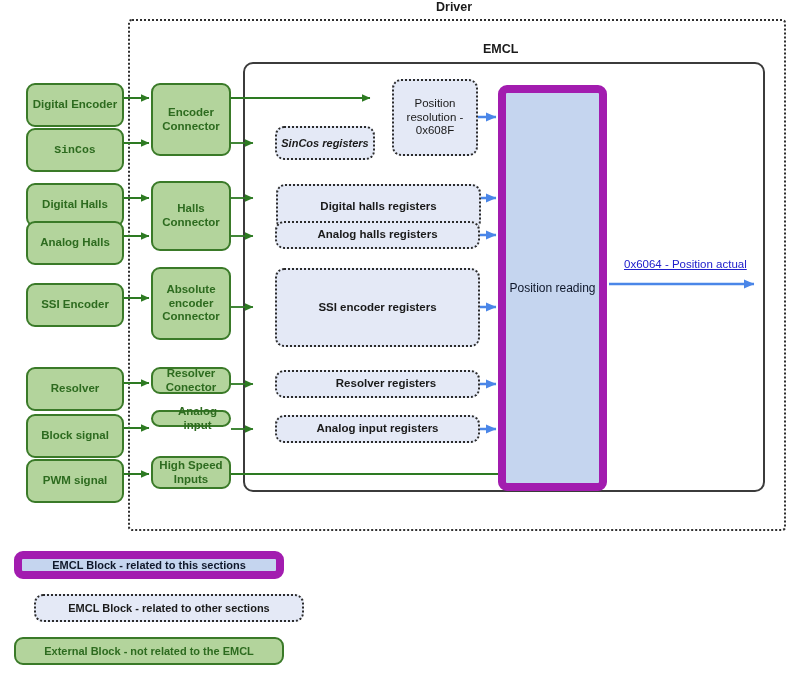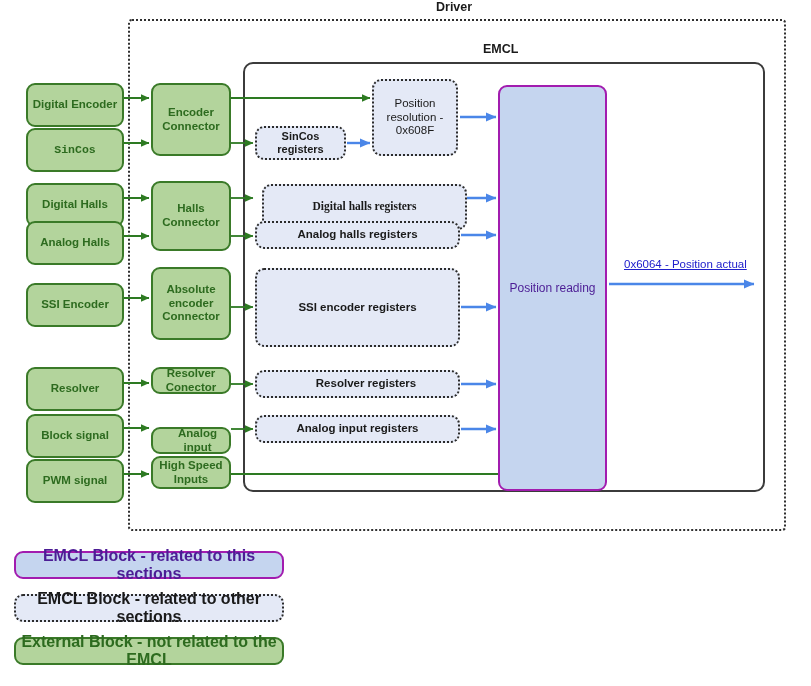"Position resolution - 0x608F" .emcl-other { margin-left: none -> 20px }
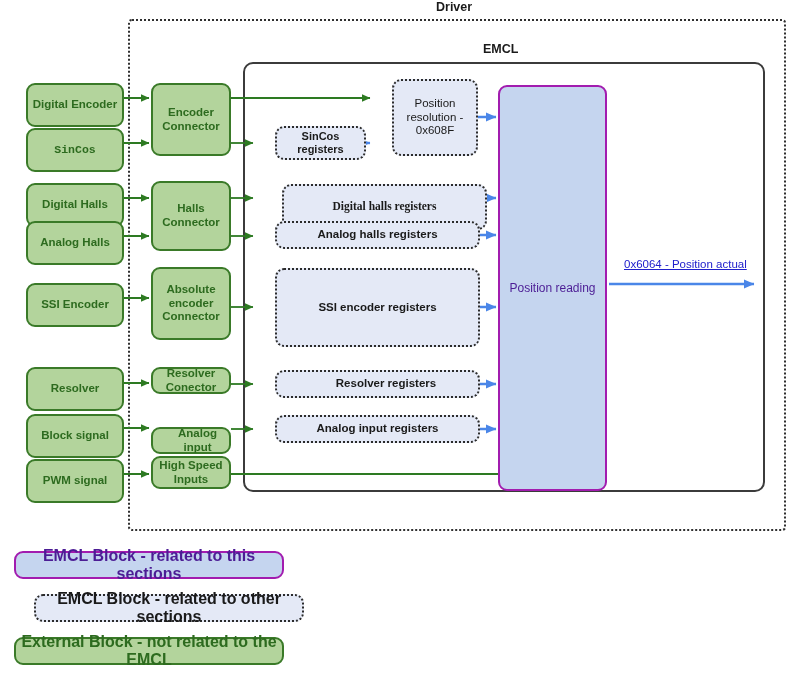"SinCos registers" .n-sincos { font-style: none -> italic; width: 91px -> 100px }
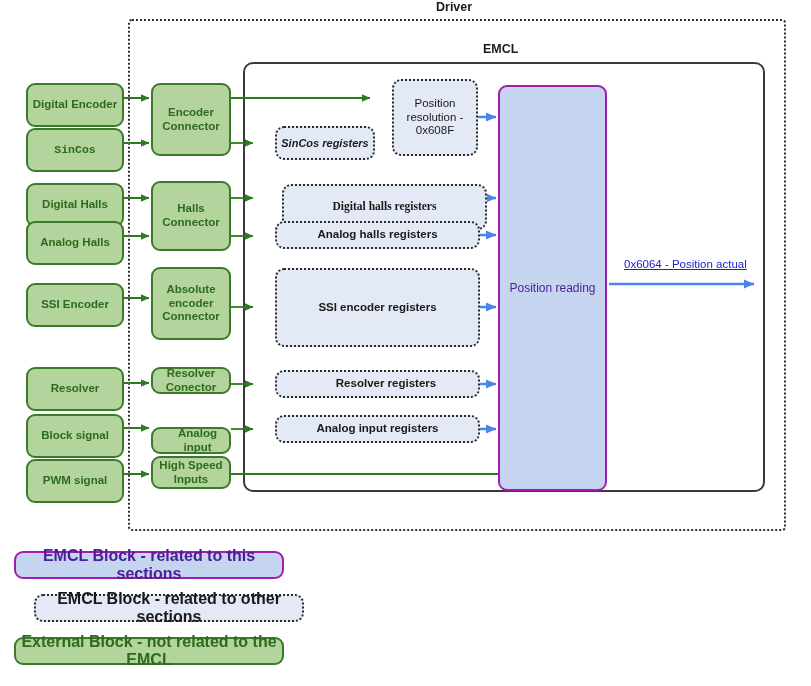"Digital halls registers" .n-dhalls { font-family: Liberation Serif, serif -> none; left: 262px -> 256px }
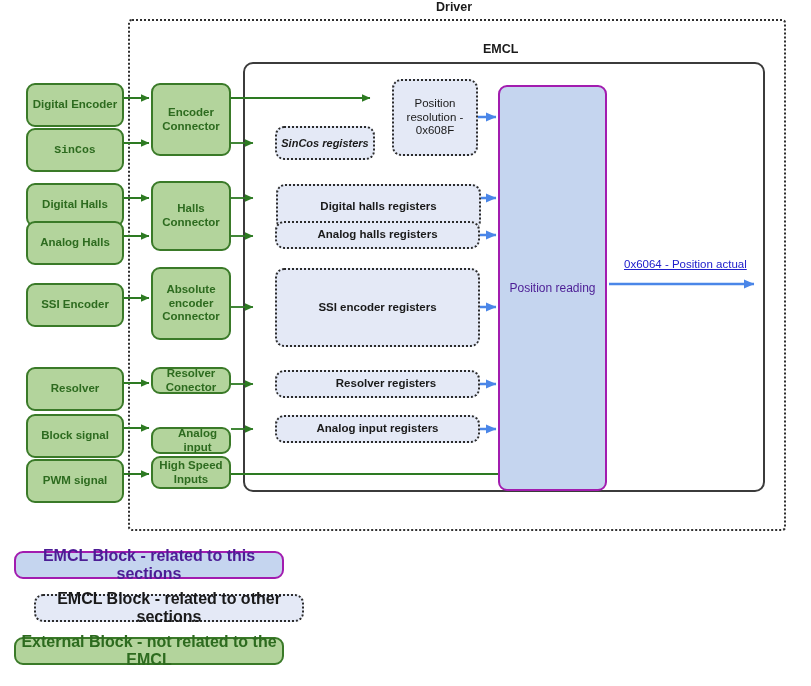"Position reading" .emcl-this { border: 2px solid #a21caf -> 8px solid #a21caf; color: #4c1d95 -> #0f172a }
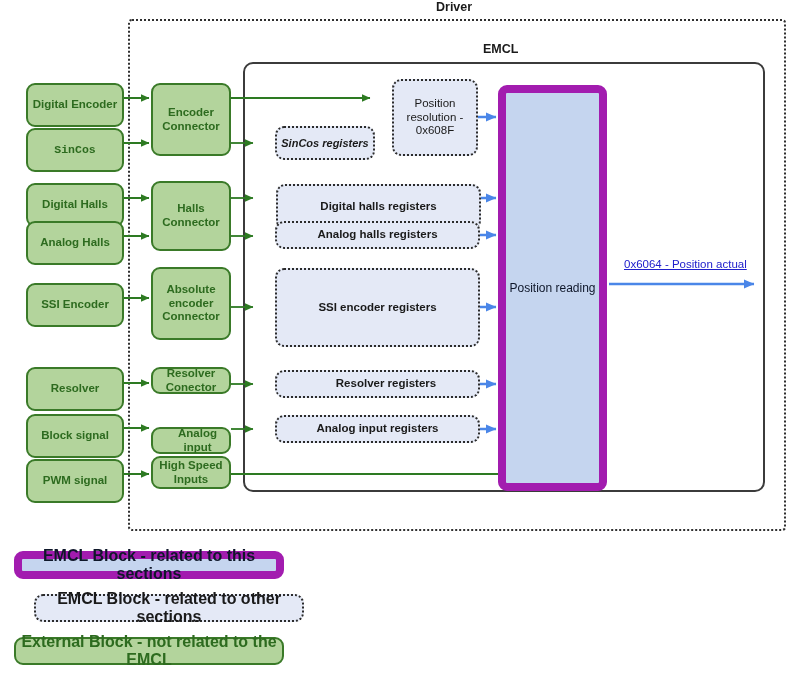"Analog input" .c-analog { height: 27px -> 17px; top: 427px -> 410px }
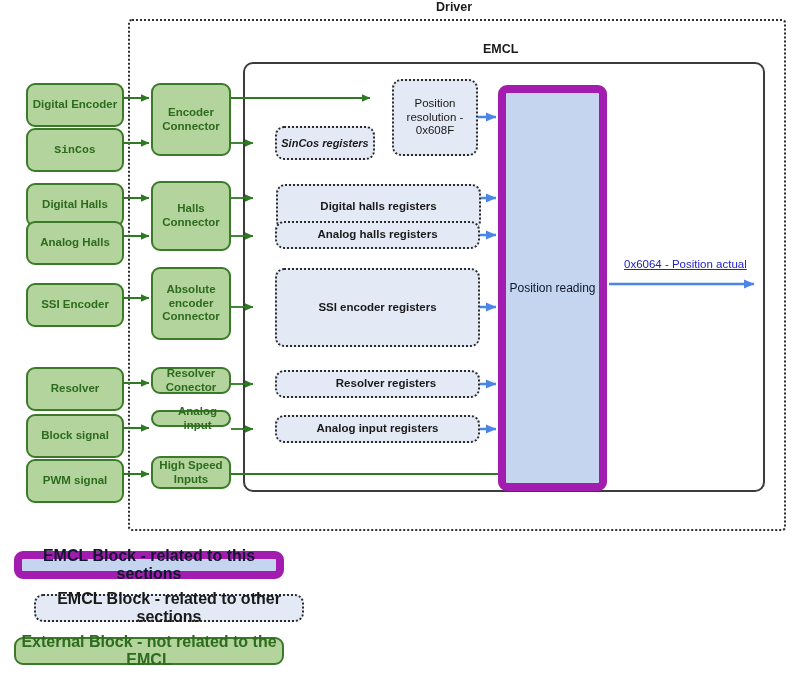"EMCL Block - related to" .legend-item { font-size: 16px -> 11px }
